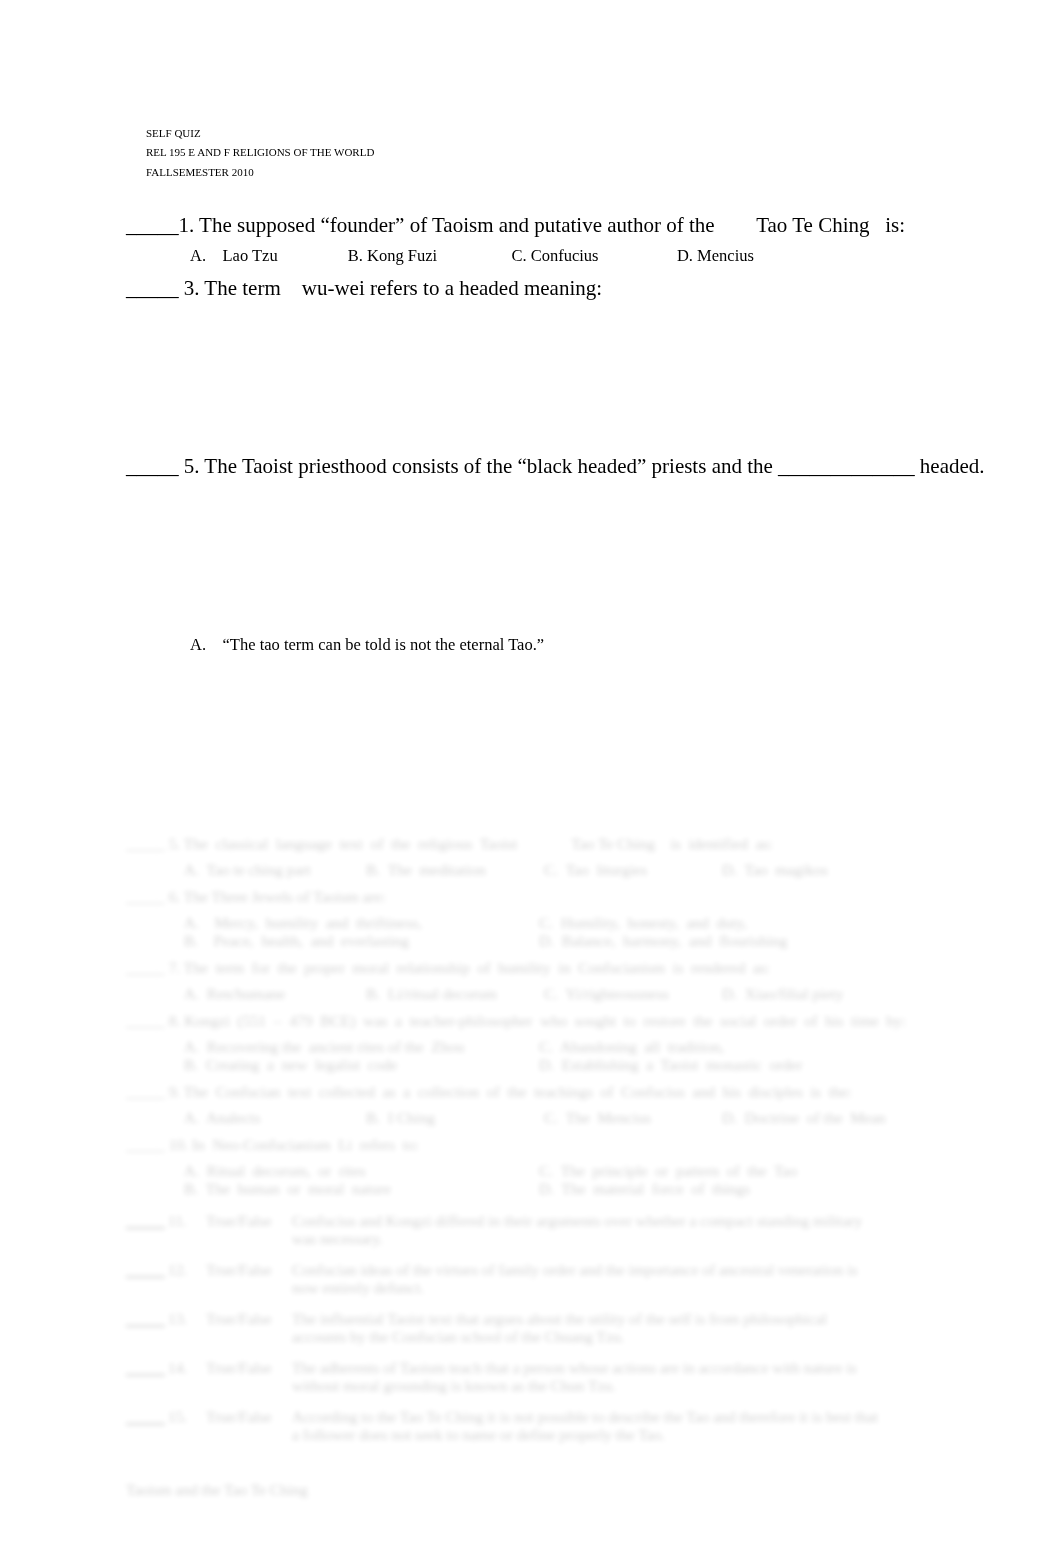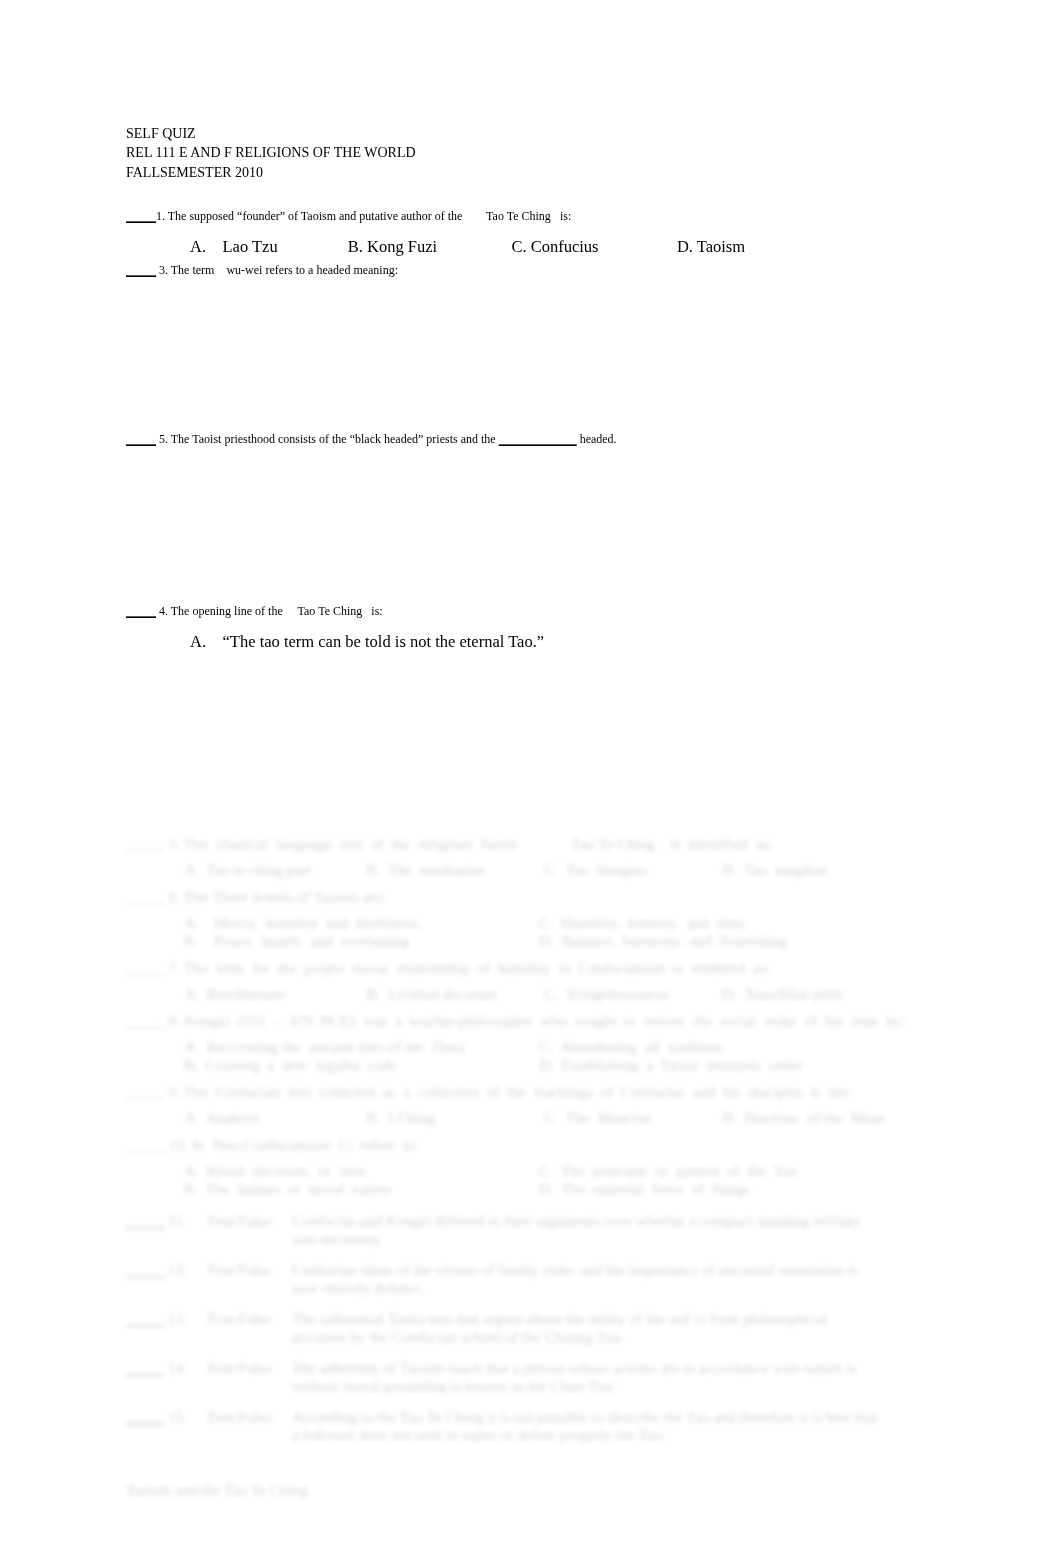"SELF QUIZ" .hdr-line { font-size: 14px -> 11px; margin-left: none -> 20px }
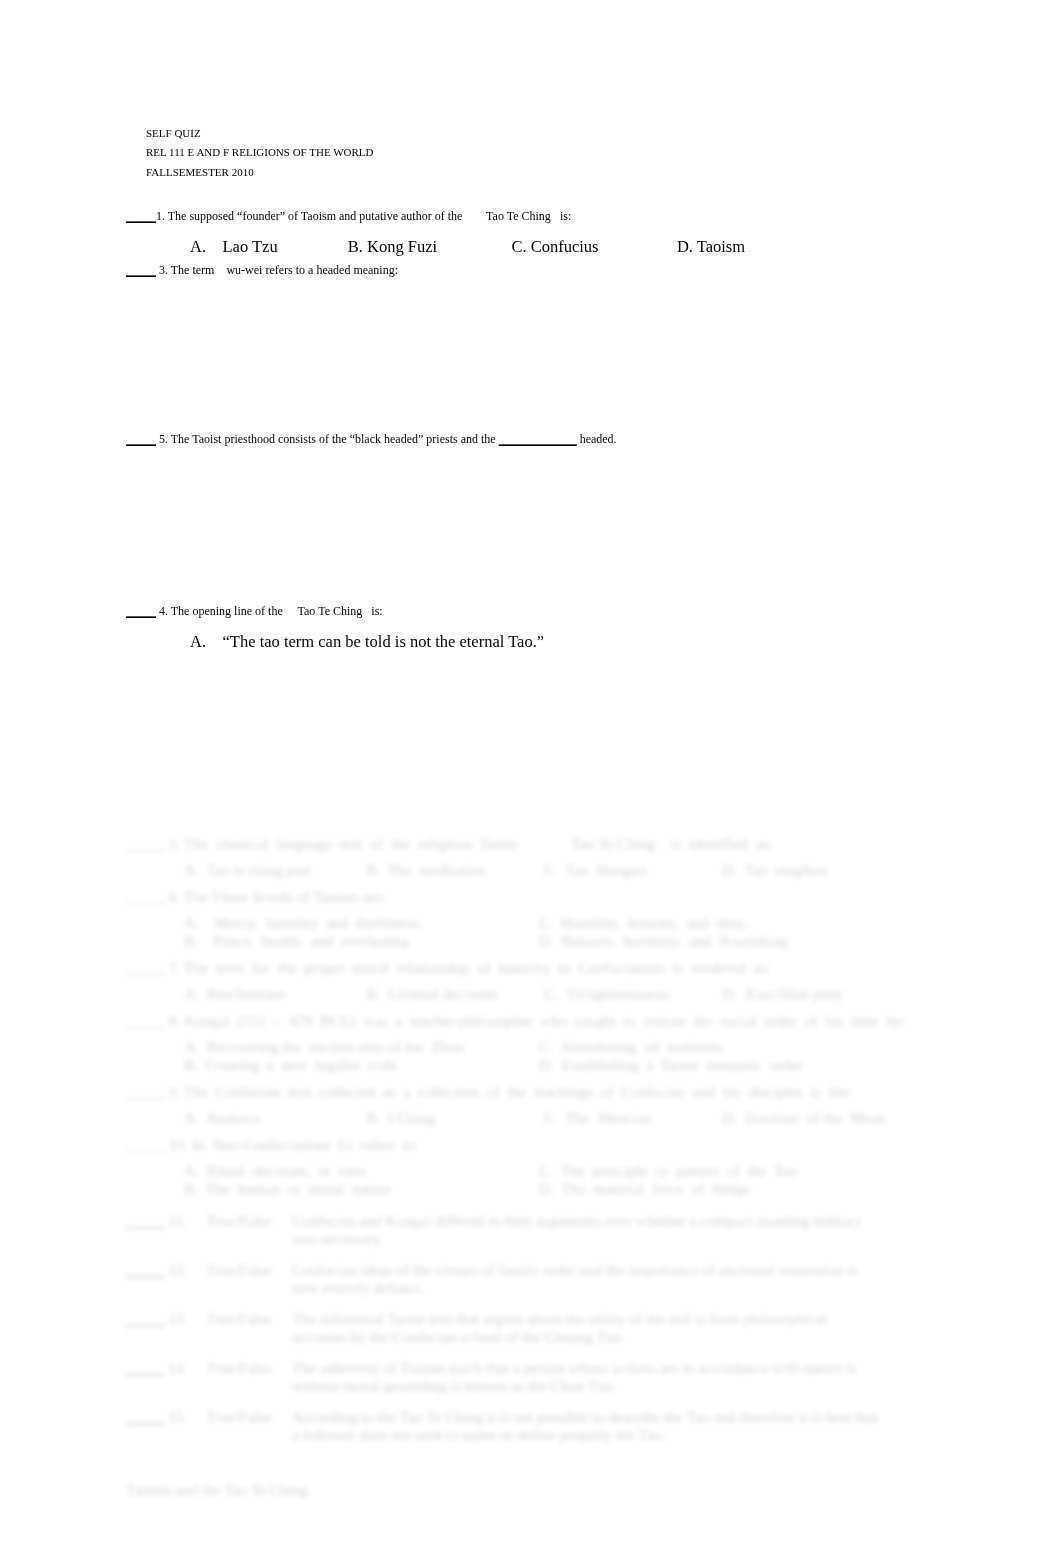"REL 111 E AND F" div.hdr-line { text: 111 -> 195 }
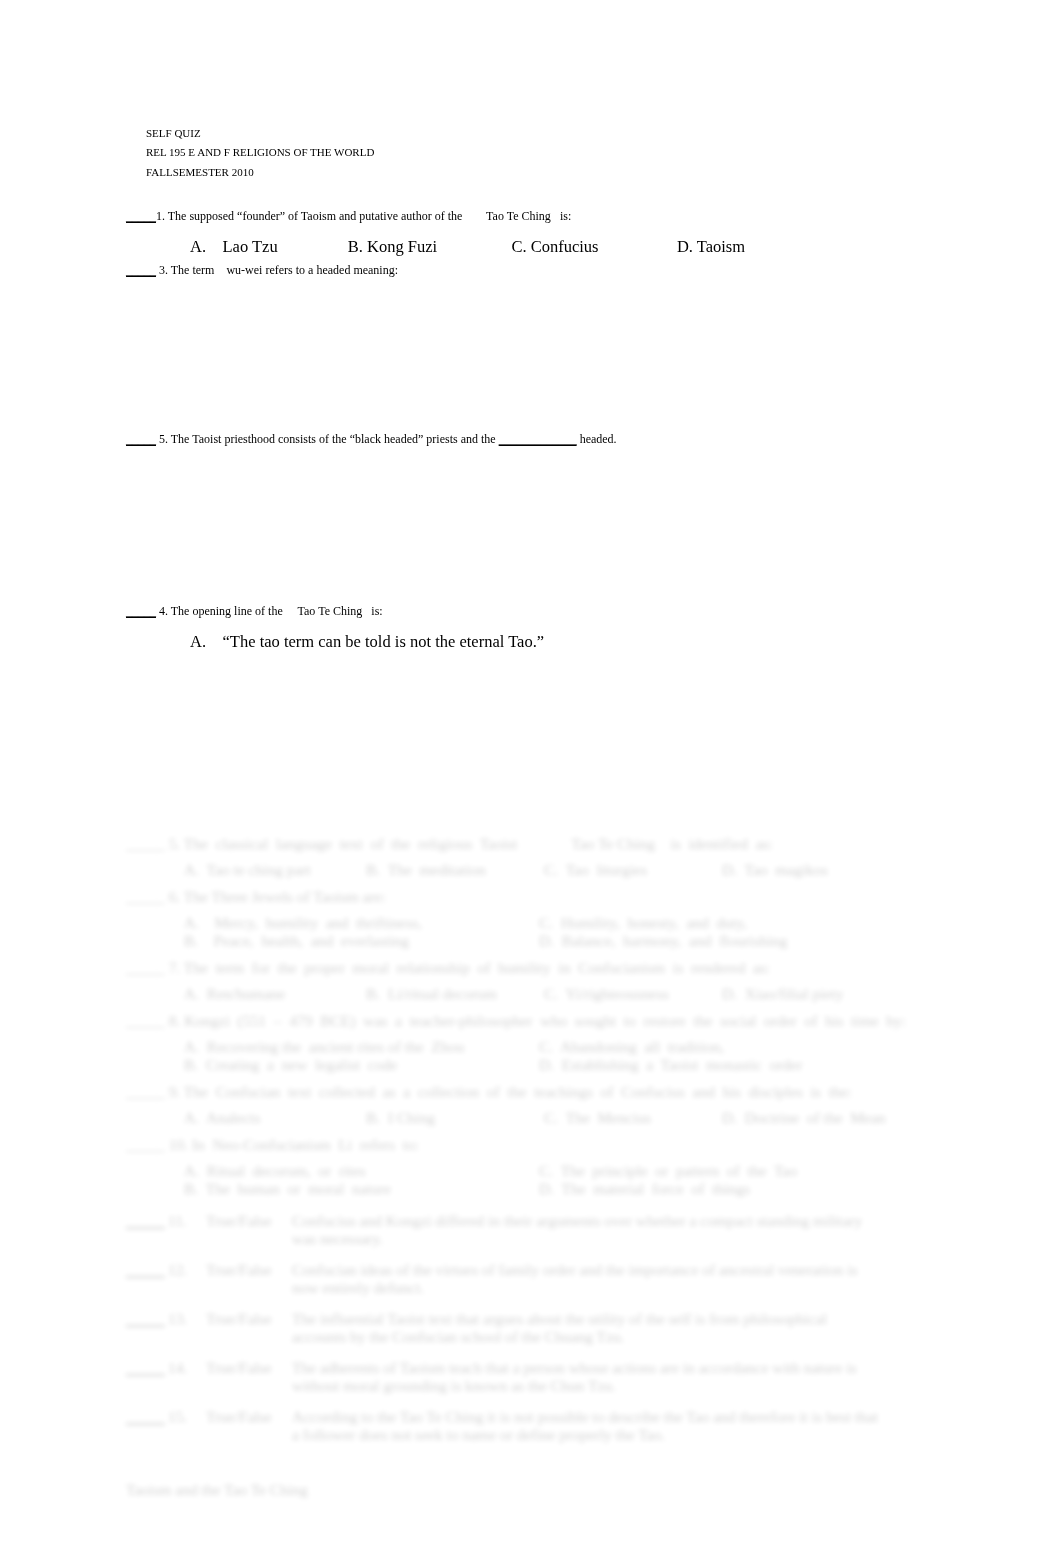"_____1. The supposed “founder” of" .q-line { font-size: 12px -> 21px; margin-top: 5px -> 14px }
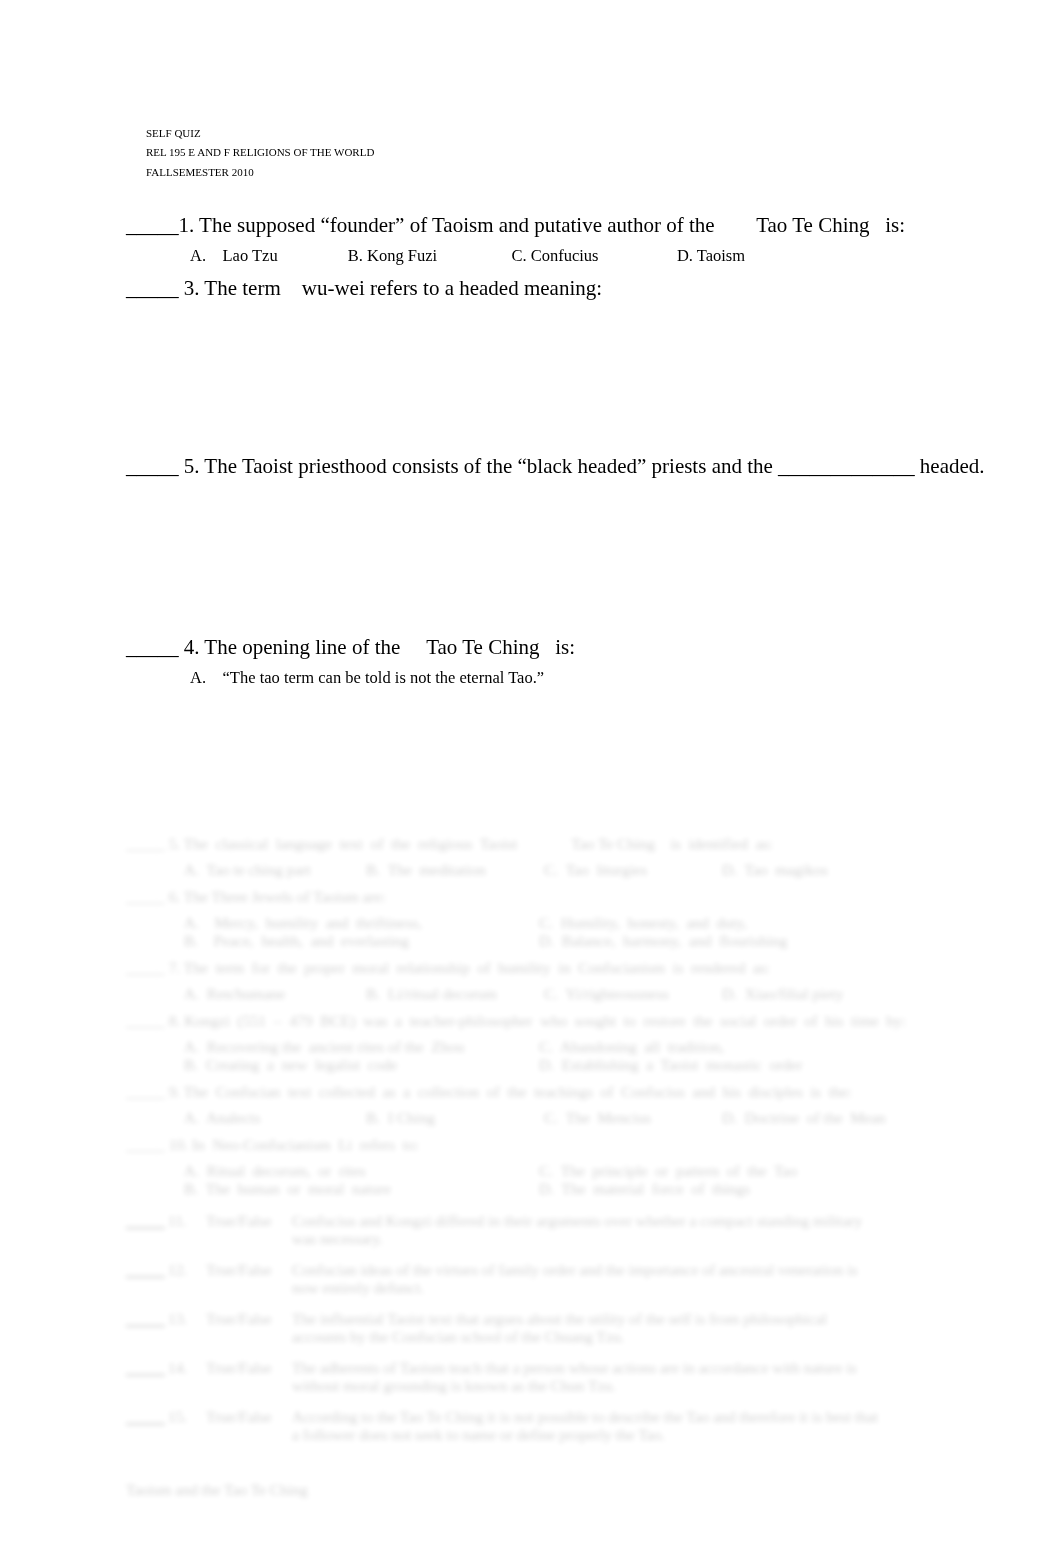"D. Taoism" span { text: Taoism -> Mencius }
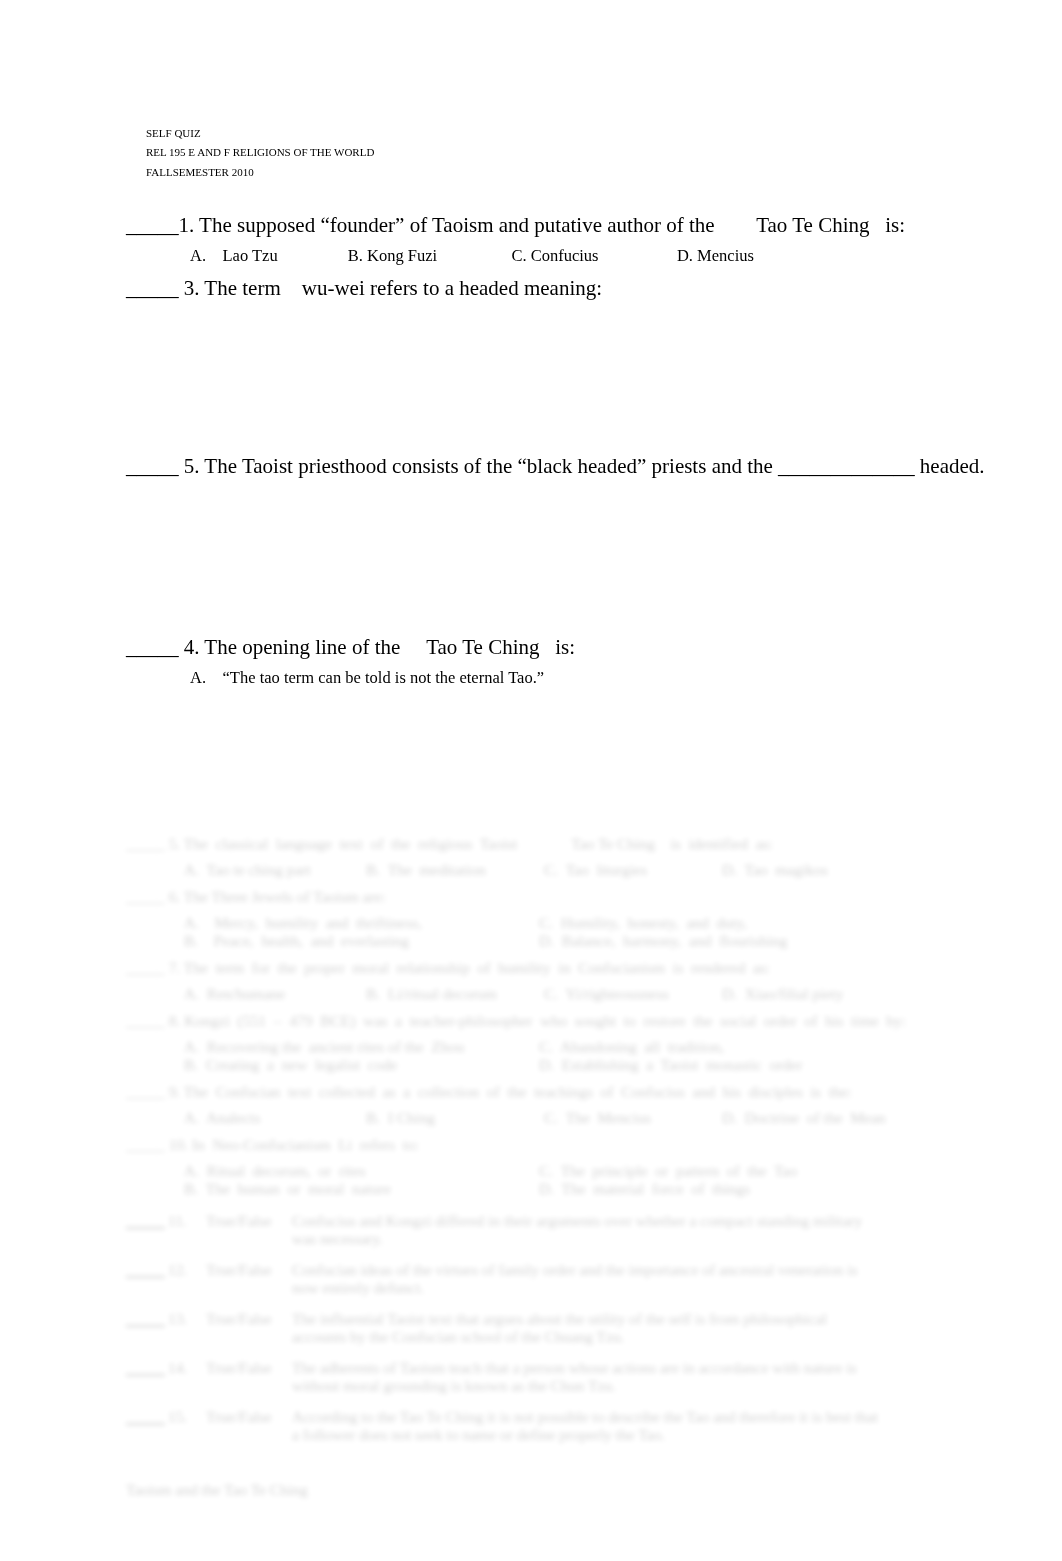"_____ 4. The opening line" div.q-line { html: <div><span>_____</span><span> </span><span>4. The opening line of the</span><span> </span><span>Tao Te Ching</span><span> </span><span>is:</span></div> -> none }
